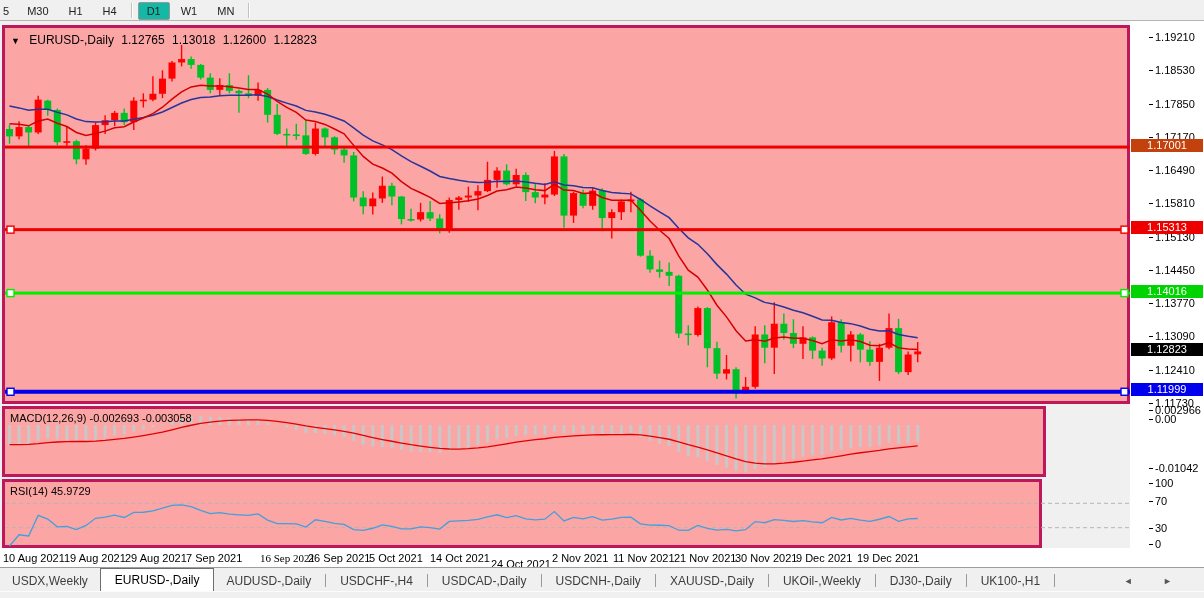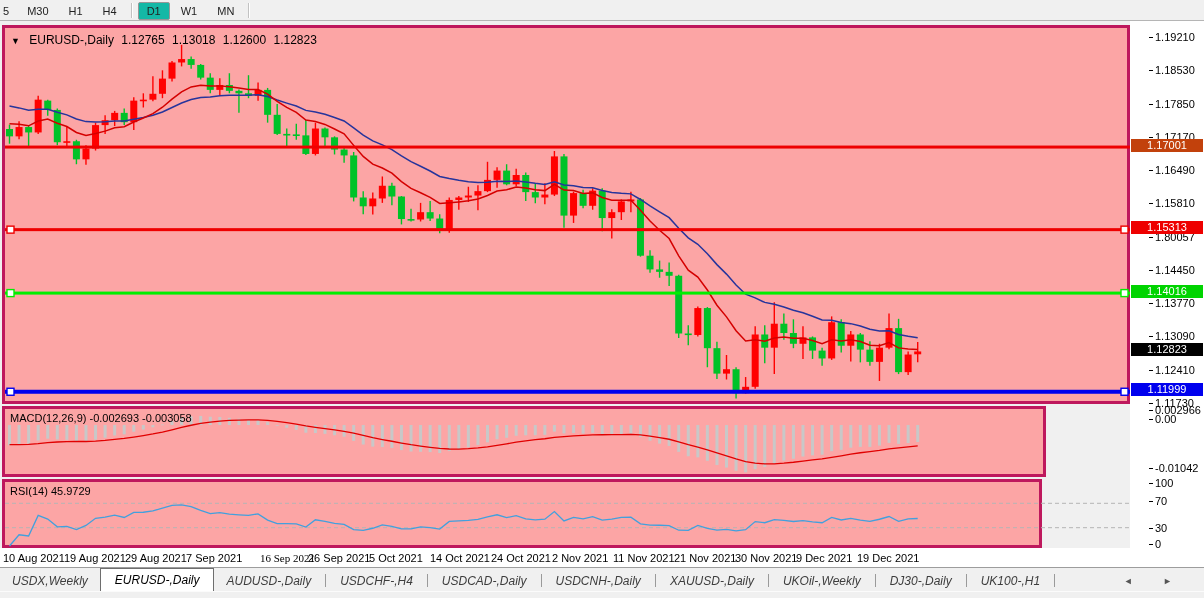"1.80057" div.axlab { text: 1.80057 -> 1.15130 }
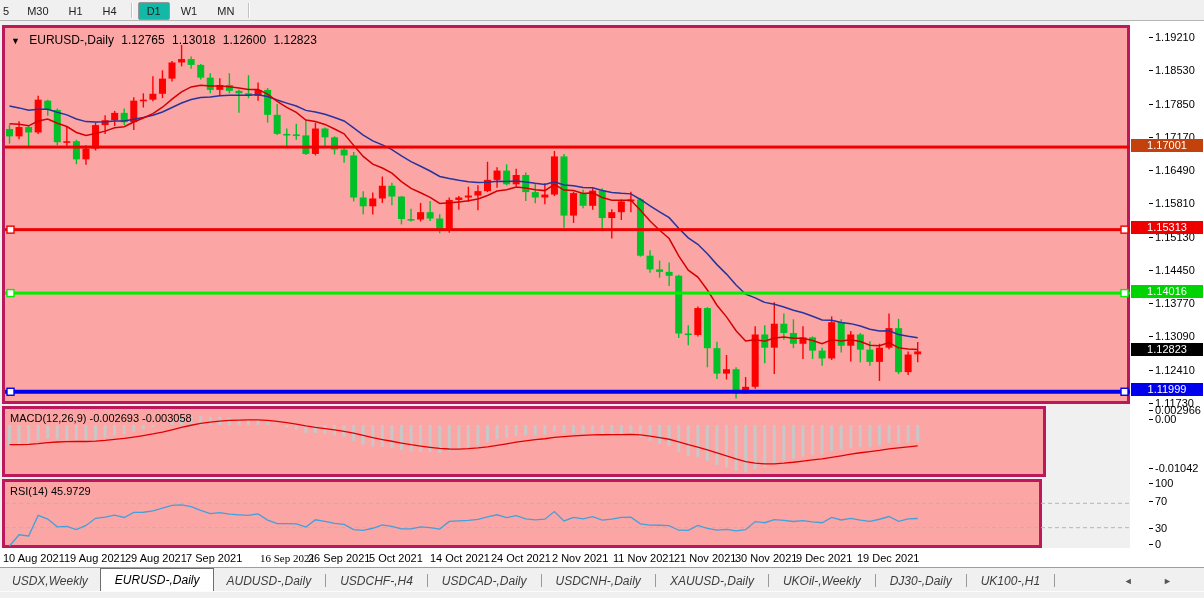"24 Oct 2021" div.dlab { margin-top: none -> 6px }
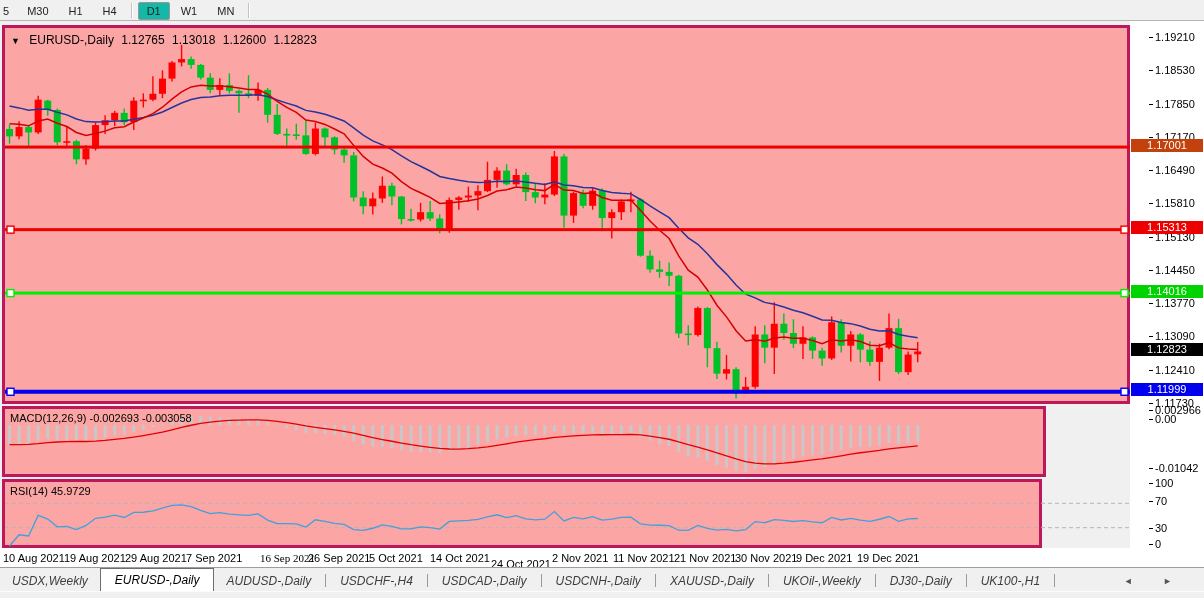"USDX,Weekly" #tabBar { font-style: italic -> none }
